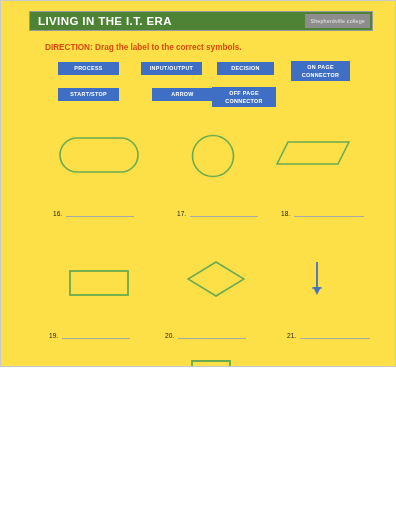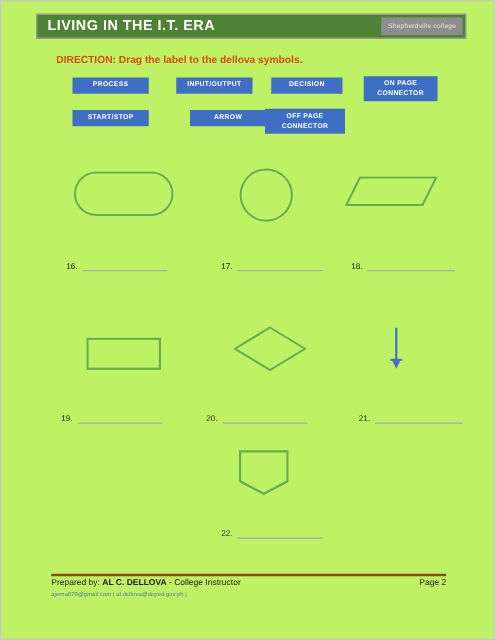"LIVING IN THE I.T. ERA" .page { background: #bef264 -> #fde047; height: 512px -> 367px }
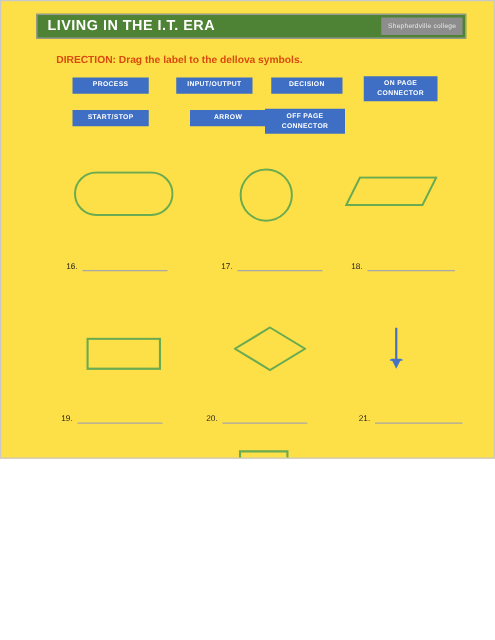"DIRECTION: Drag the label to" div.direction { text: dellova -> correct }
